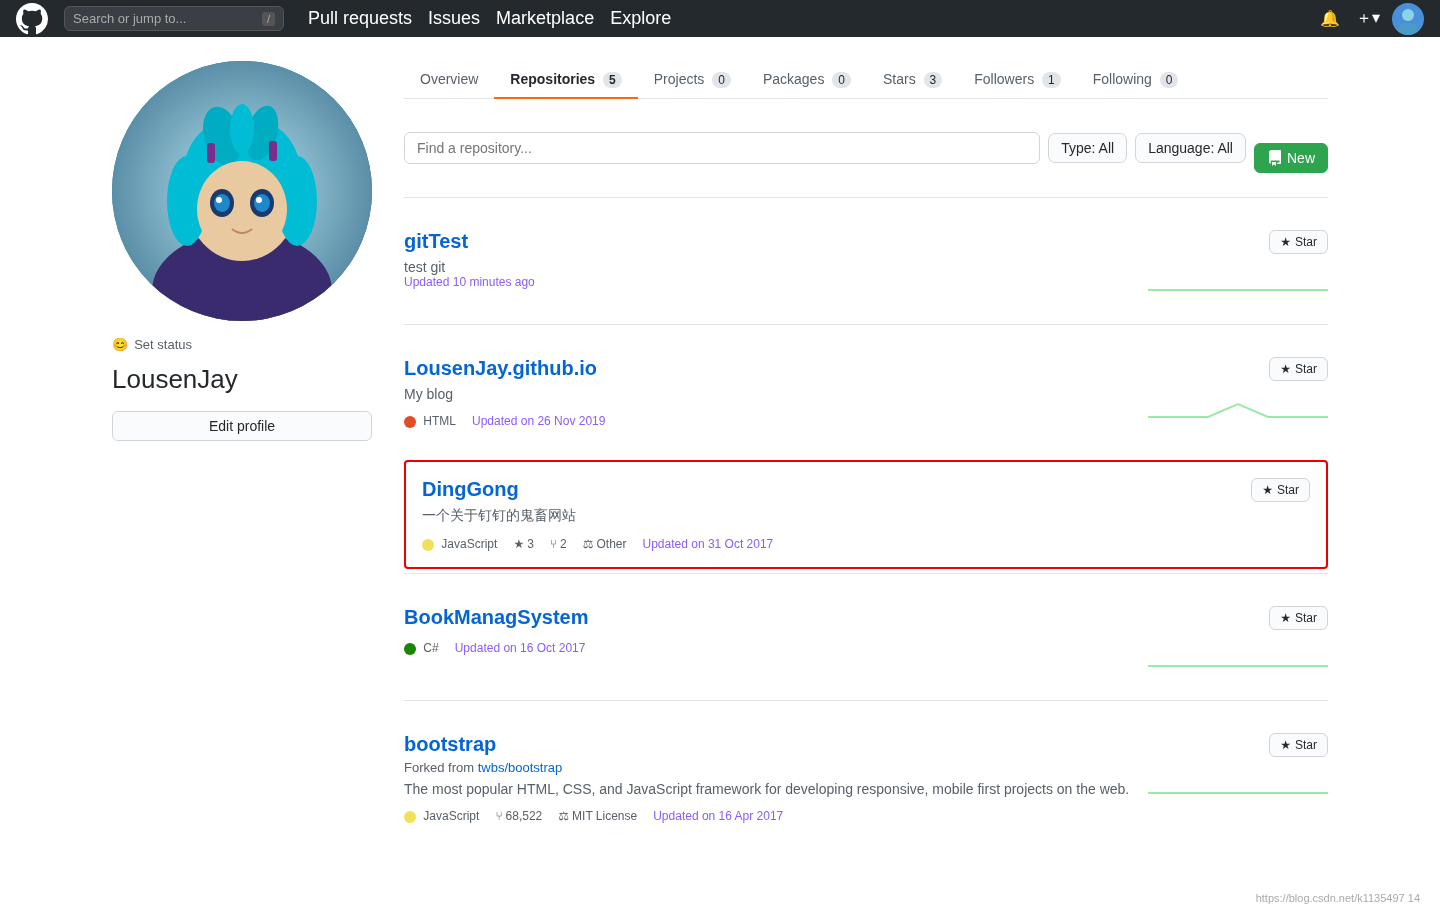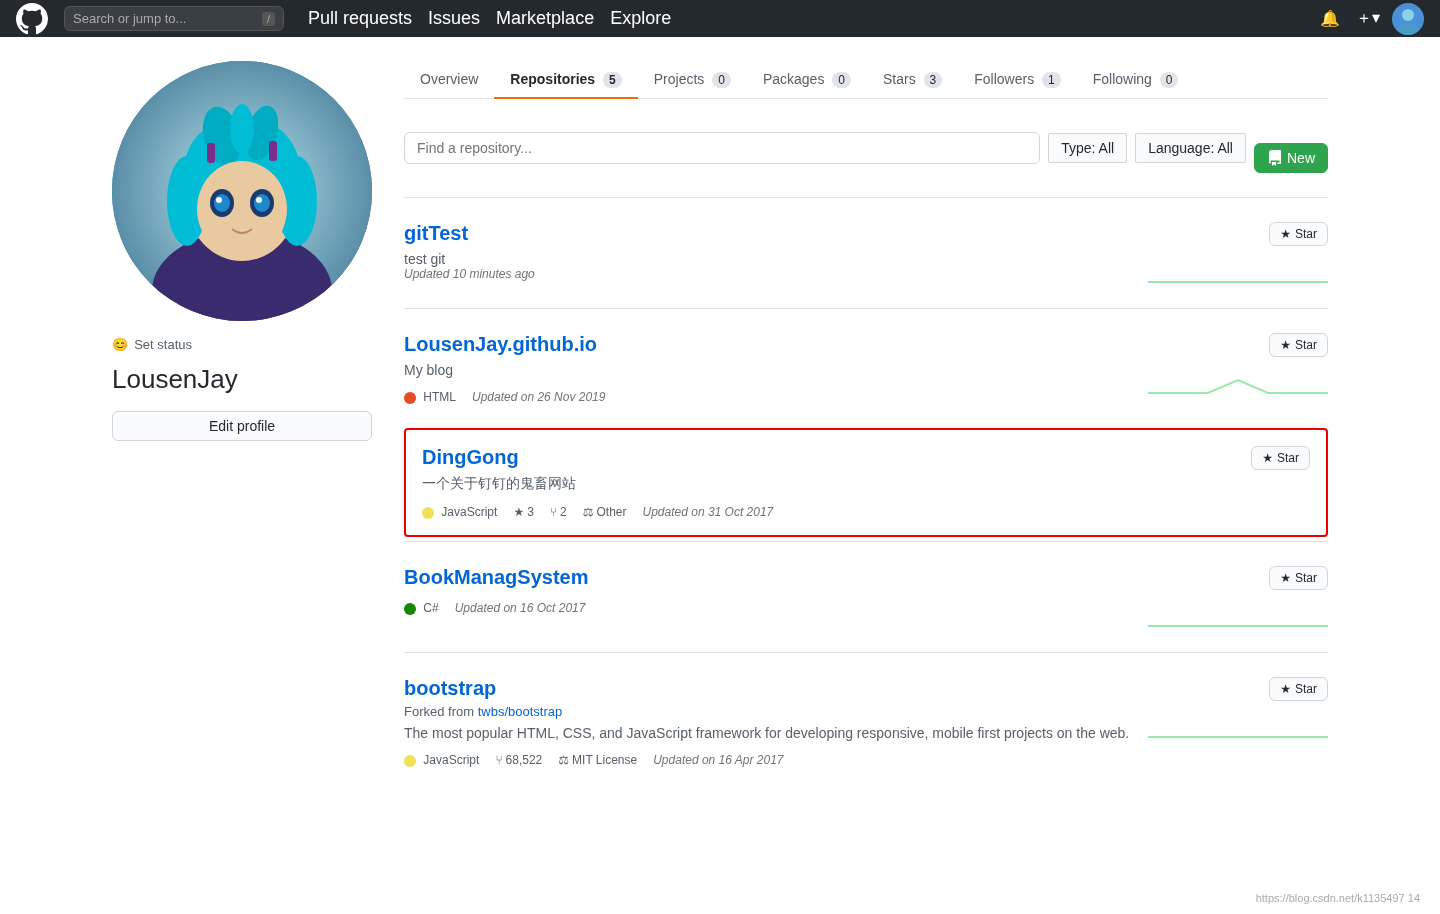"Type: All" .filter-btn { border-radius: 2px -> 7px }
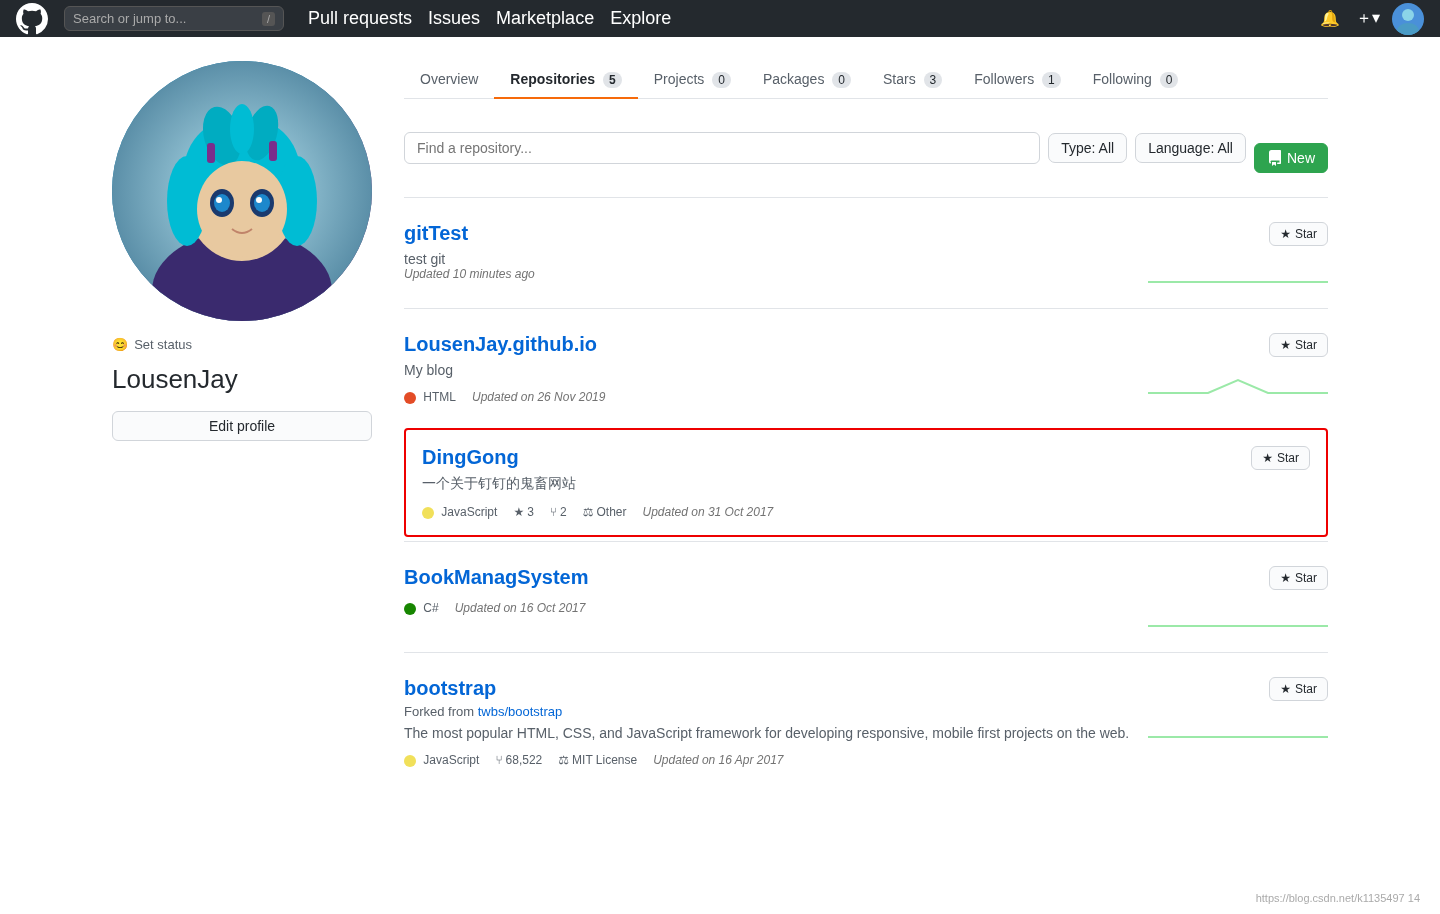"gitTest" .repo-item { padding: 24px 0 -> 32px 0 }
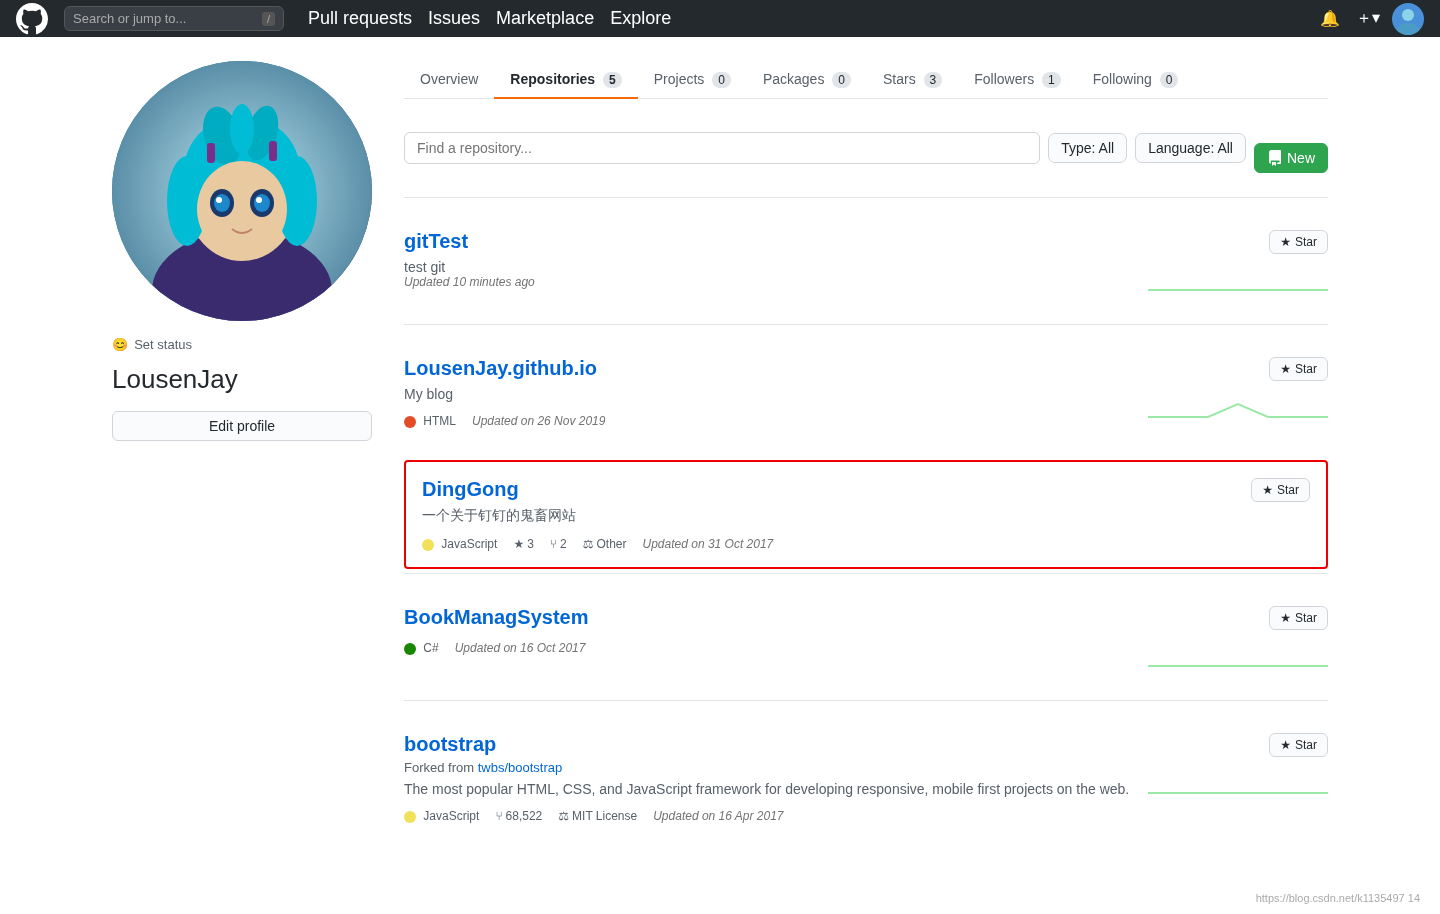"Updated 10 minutes ago" .updated-text { color: #737373 -> #8b5cf6; font-style: italic -> none }
